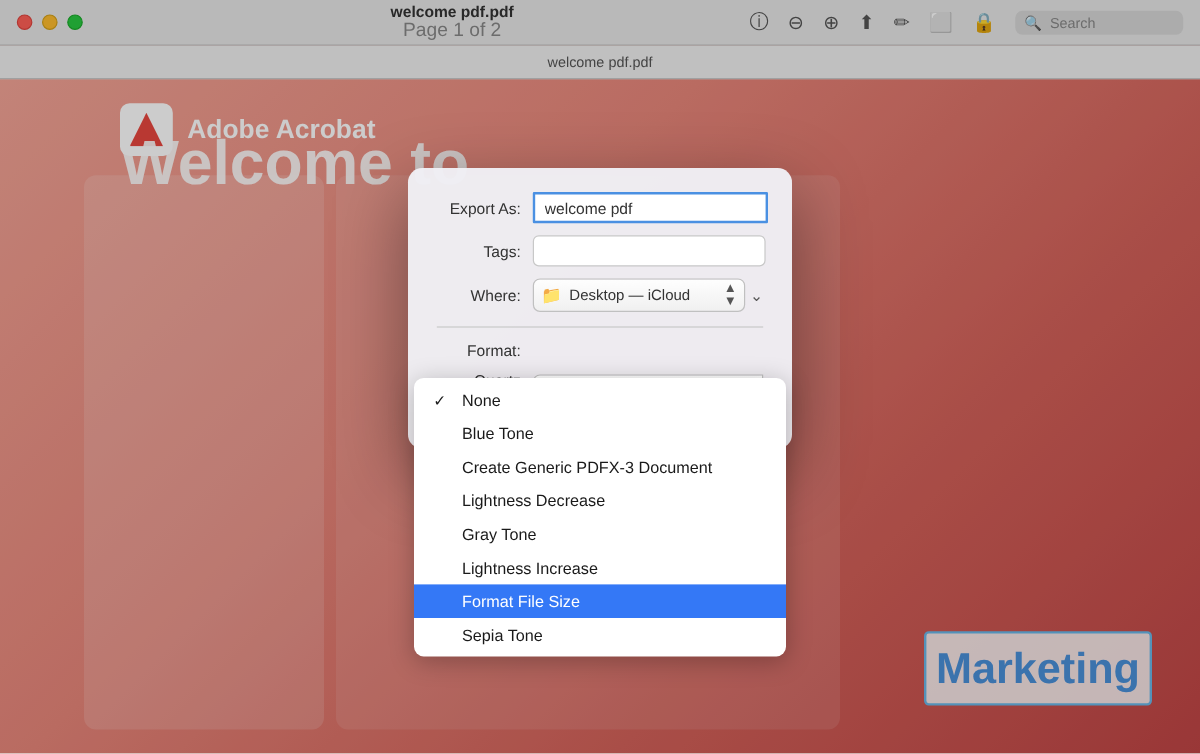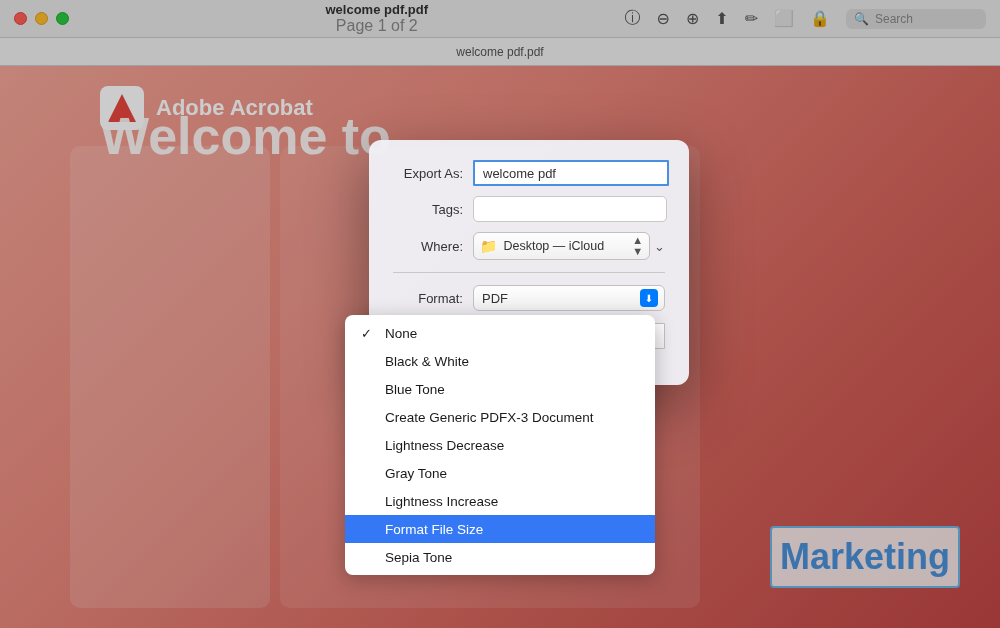"Export As:" .dialog { margin-left: 29px -> none }
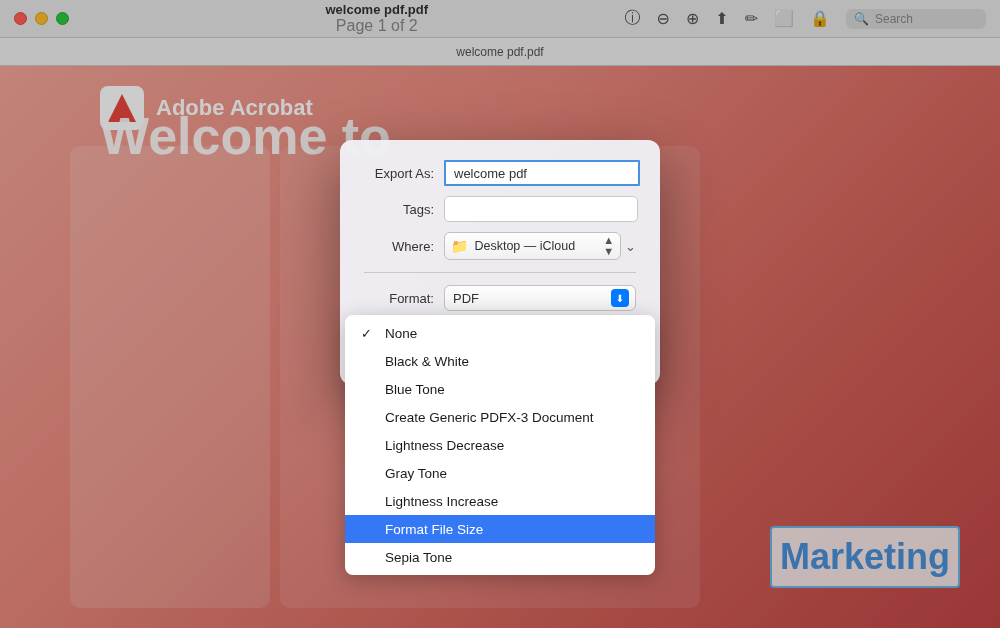"PDF" div.format-control { html: <div> <span>PDF</span> <div>⬇</div> </div> -> none }
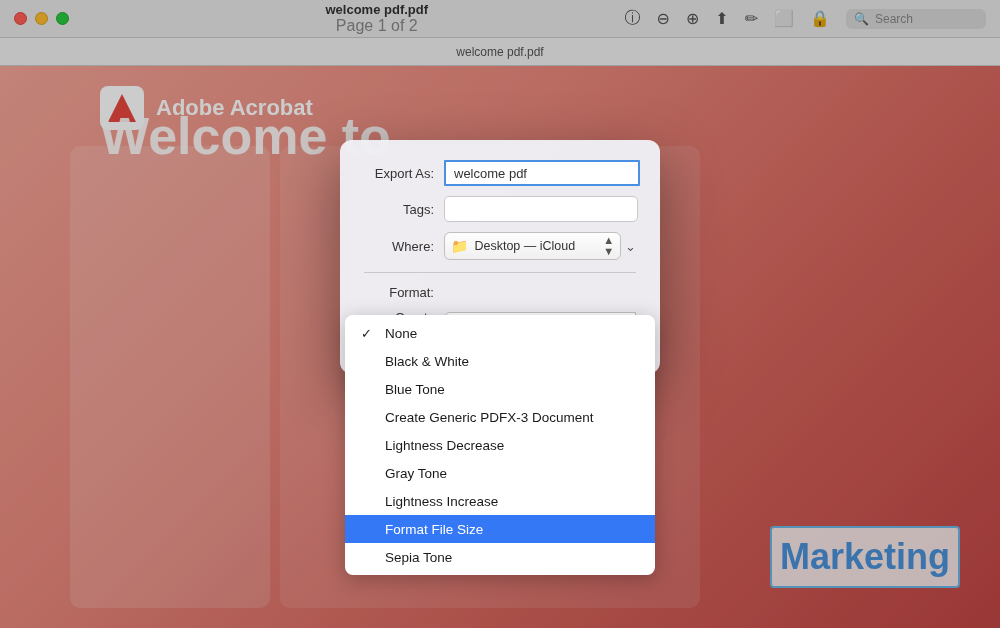"Black & White" div.dropdown-item { html: <div> <span></span> <span>Black &amp; White</span> </div> -> none }
